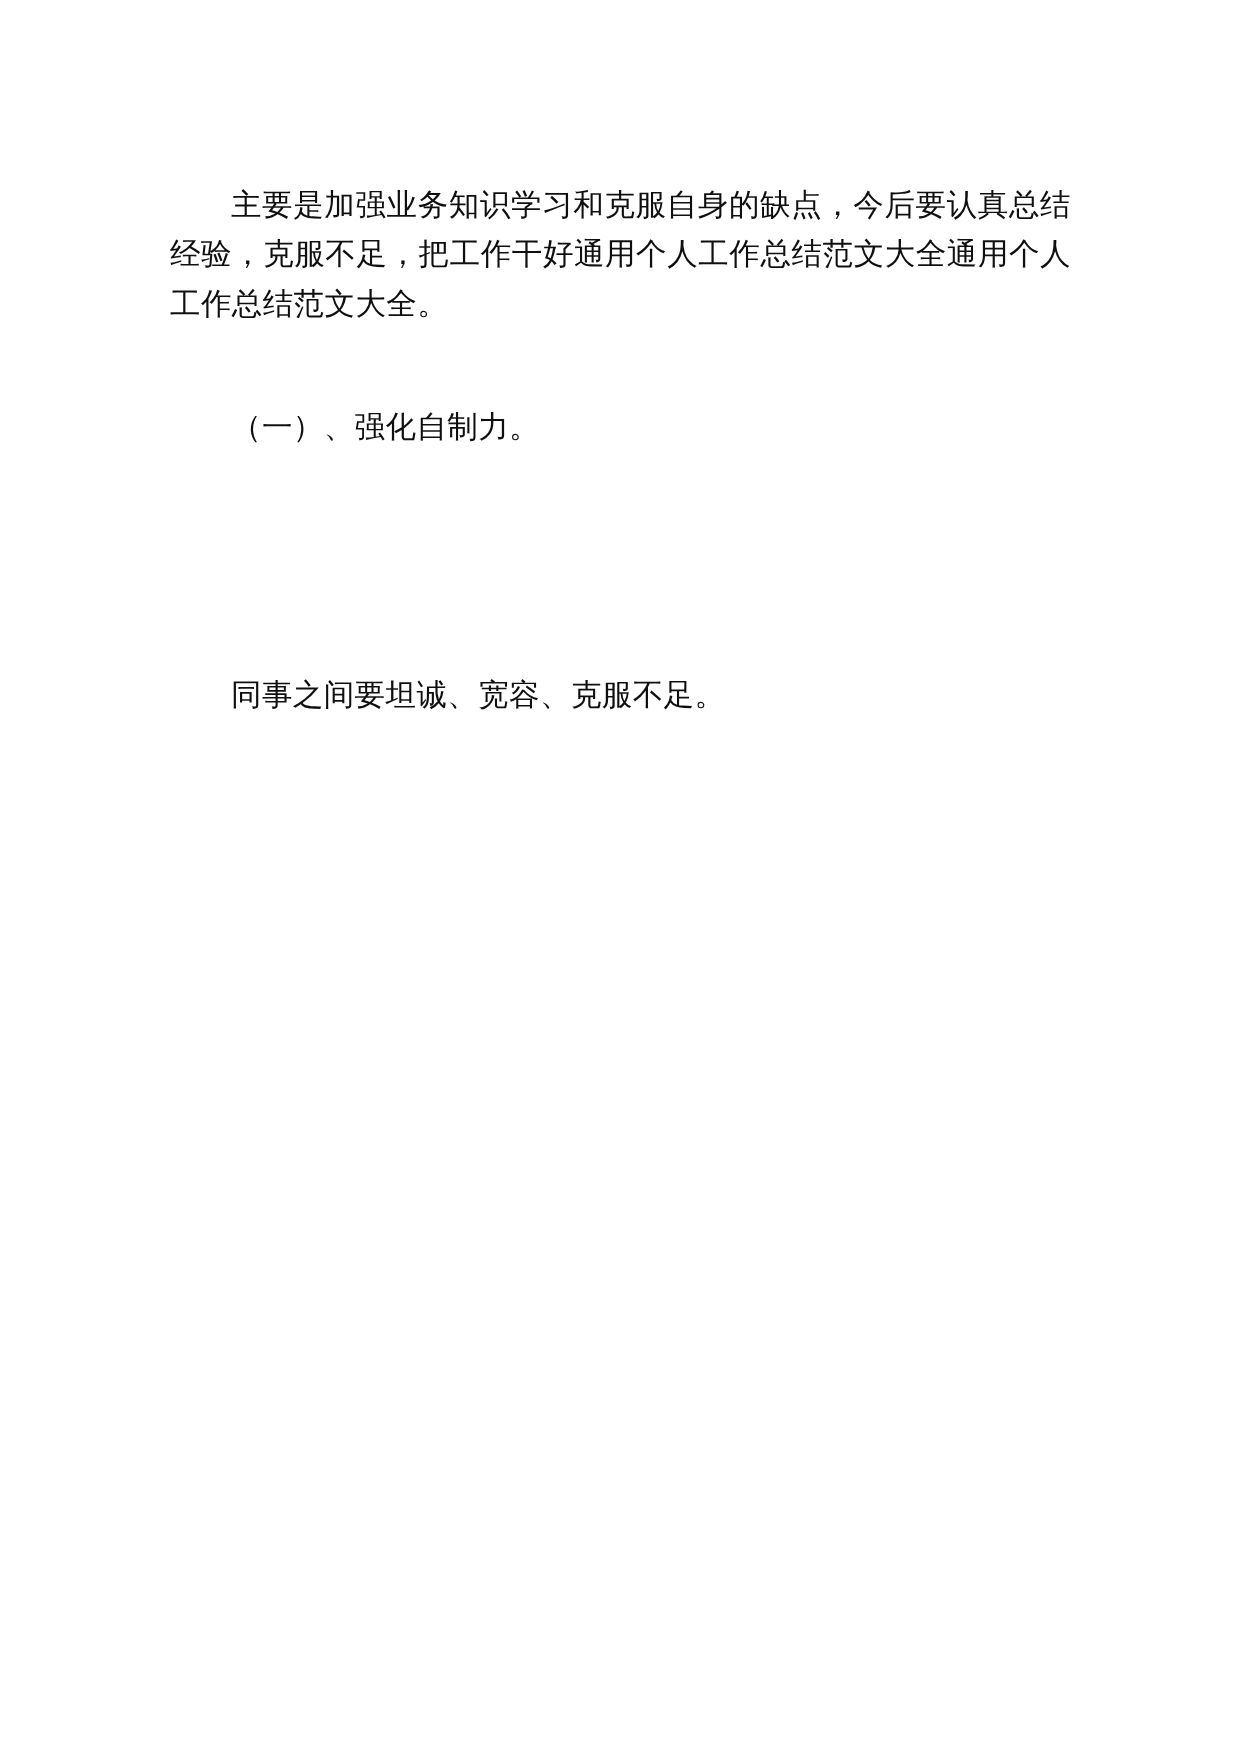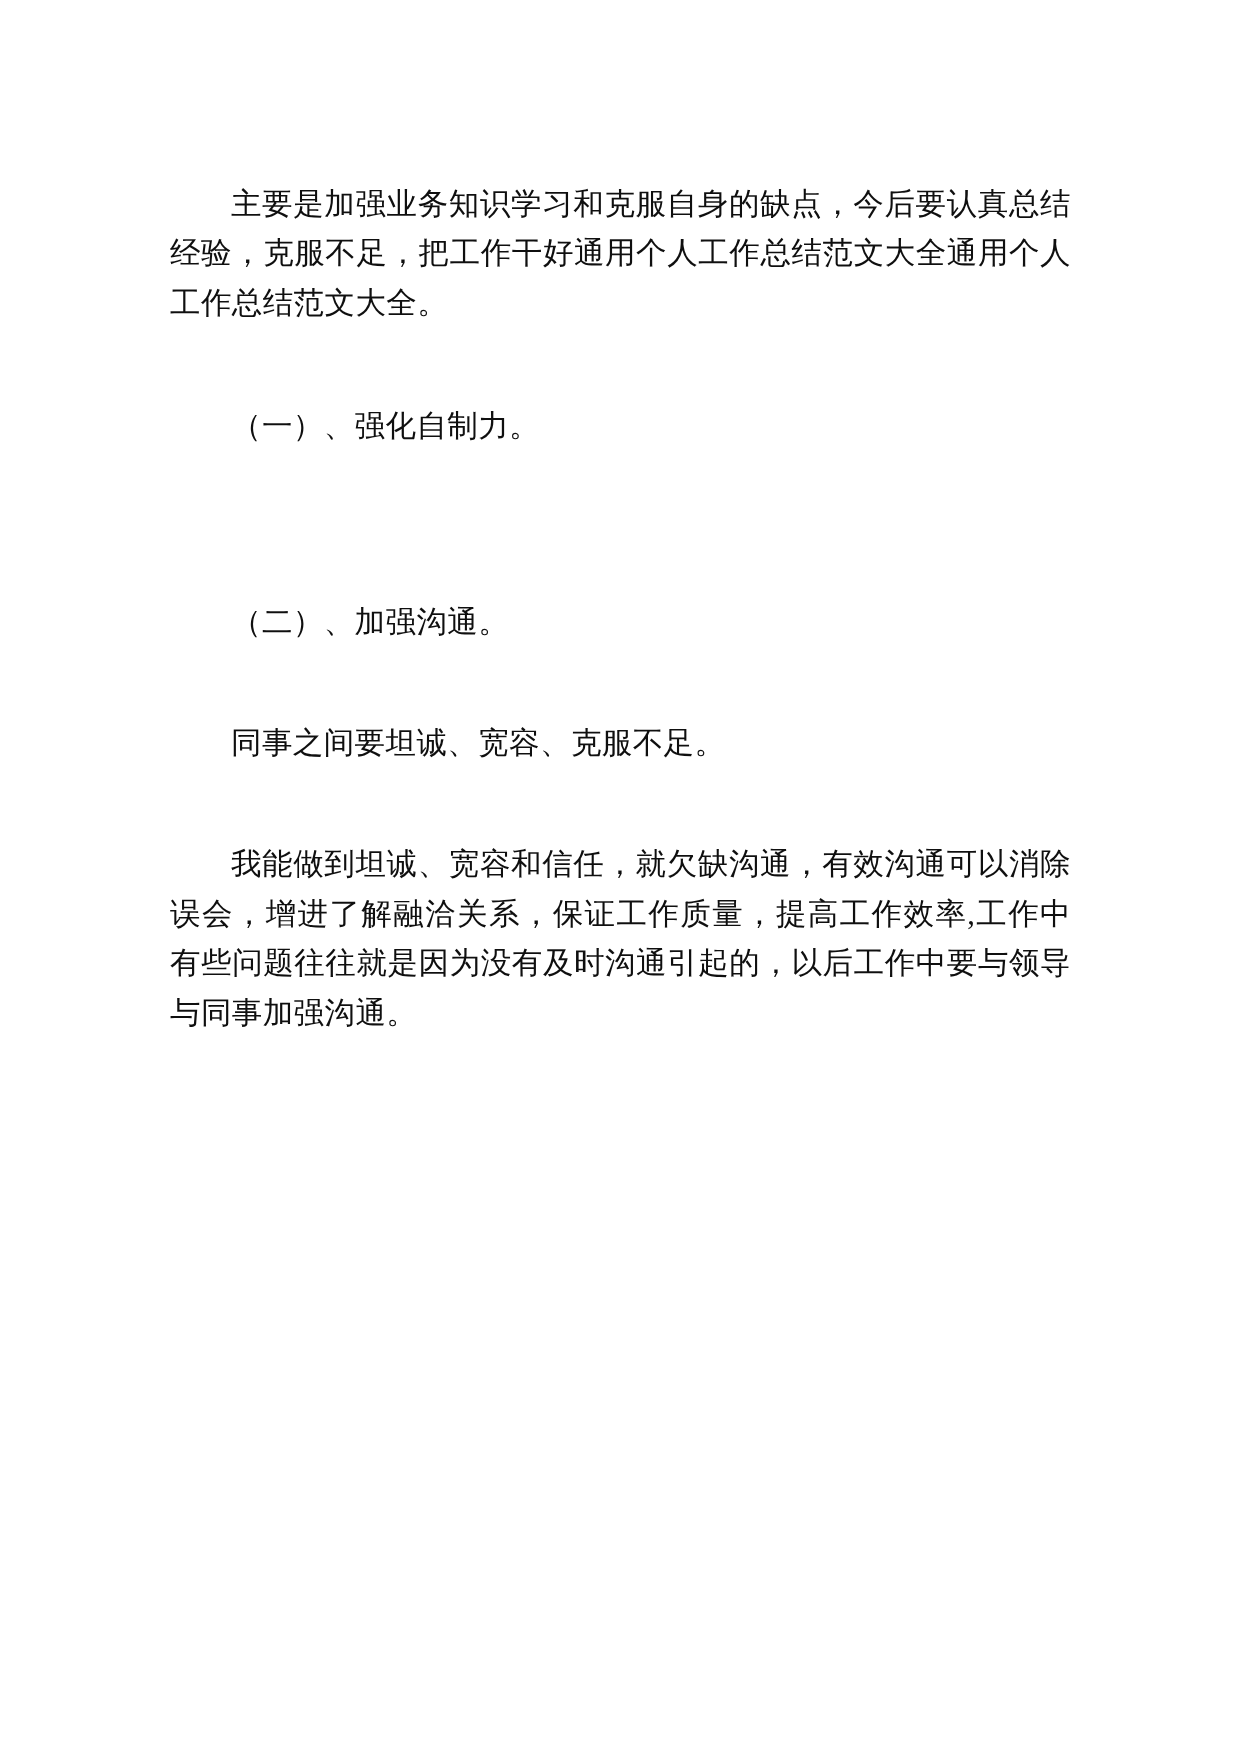"主要是加强业务知识学习和克服自身的缺点，今后要认真总结经验，克服不足，把工作干好" .page { font-family: Liberation Serif, serif -> none }
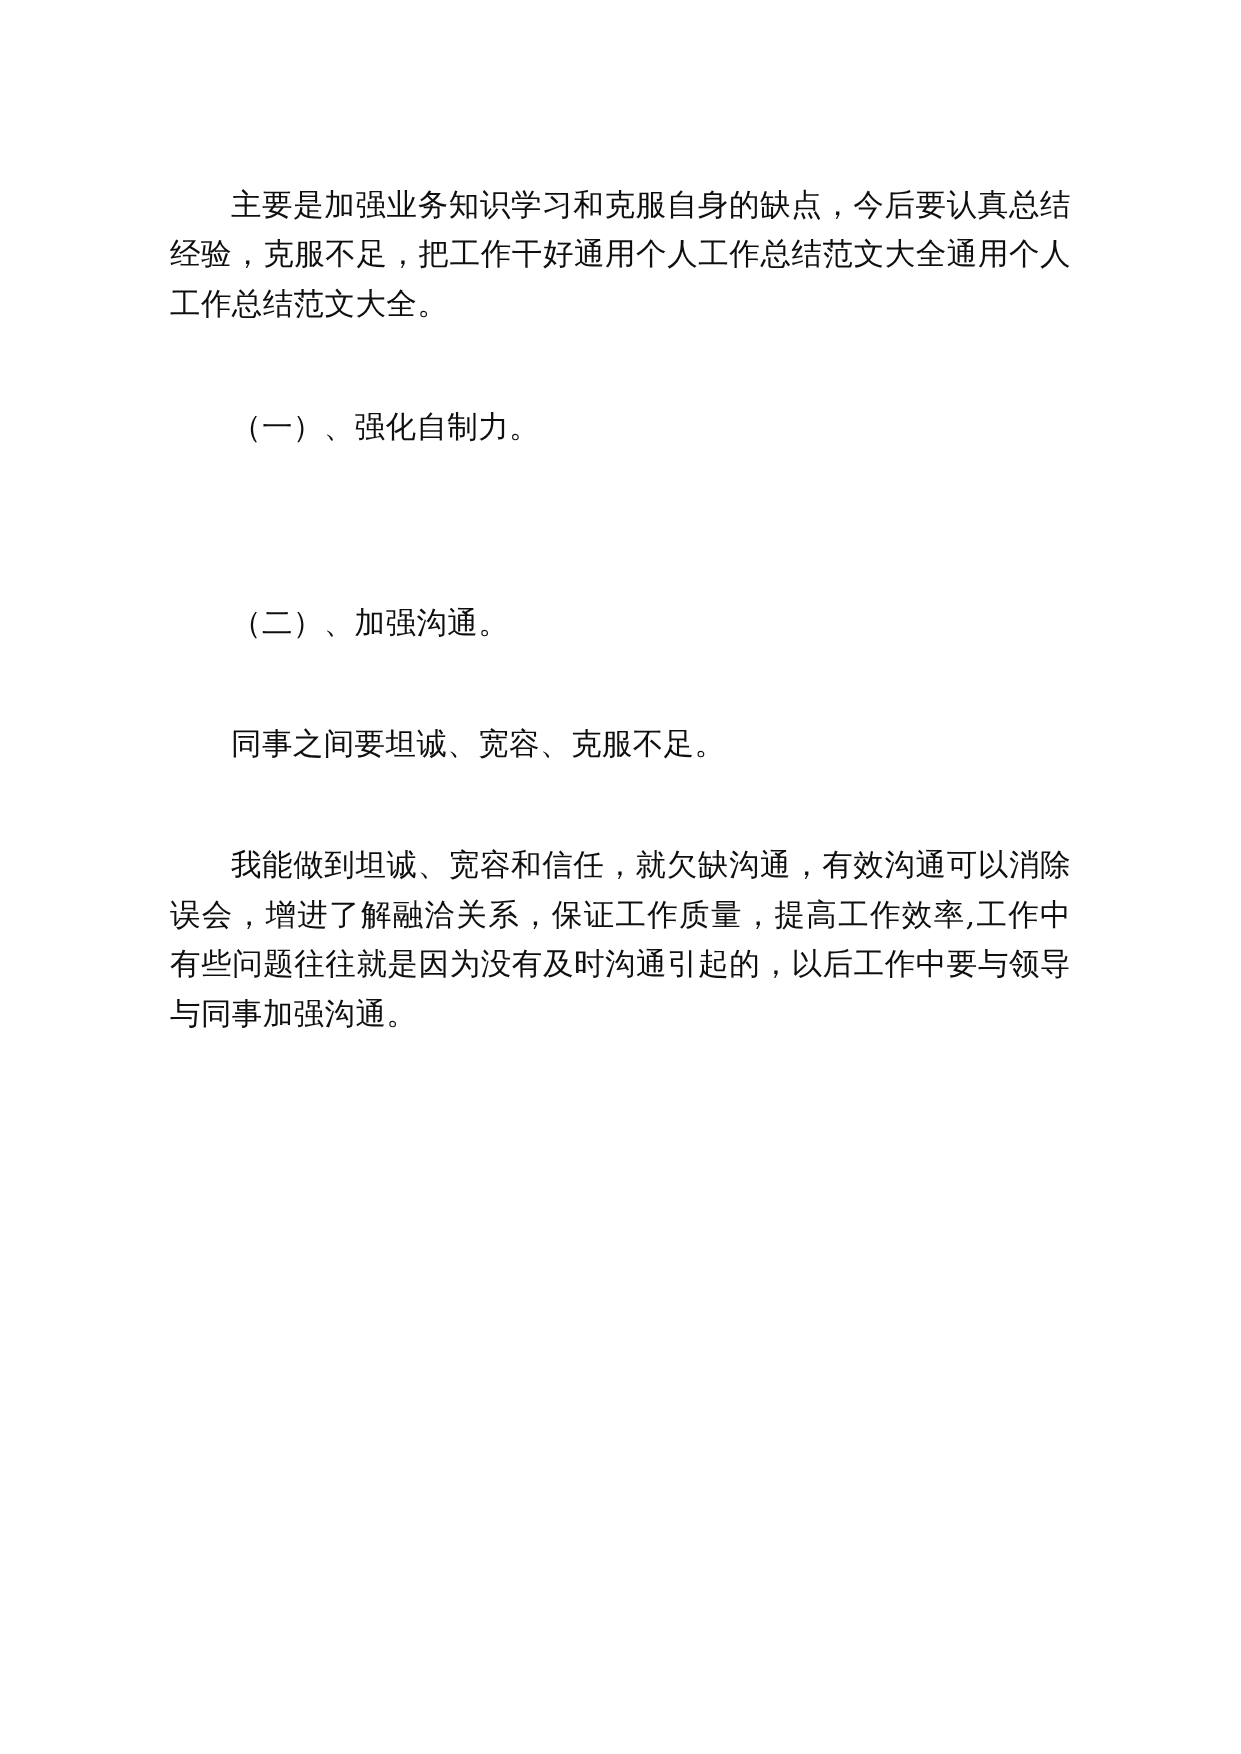"（二）、加强沟通。" p.para { html: <p>（二）、加强沟通。</p> -> none }
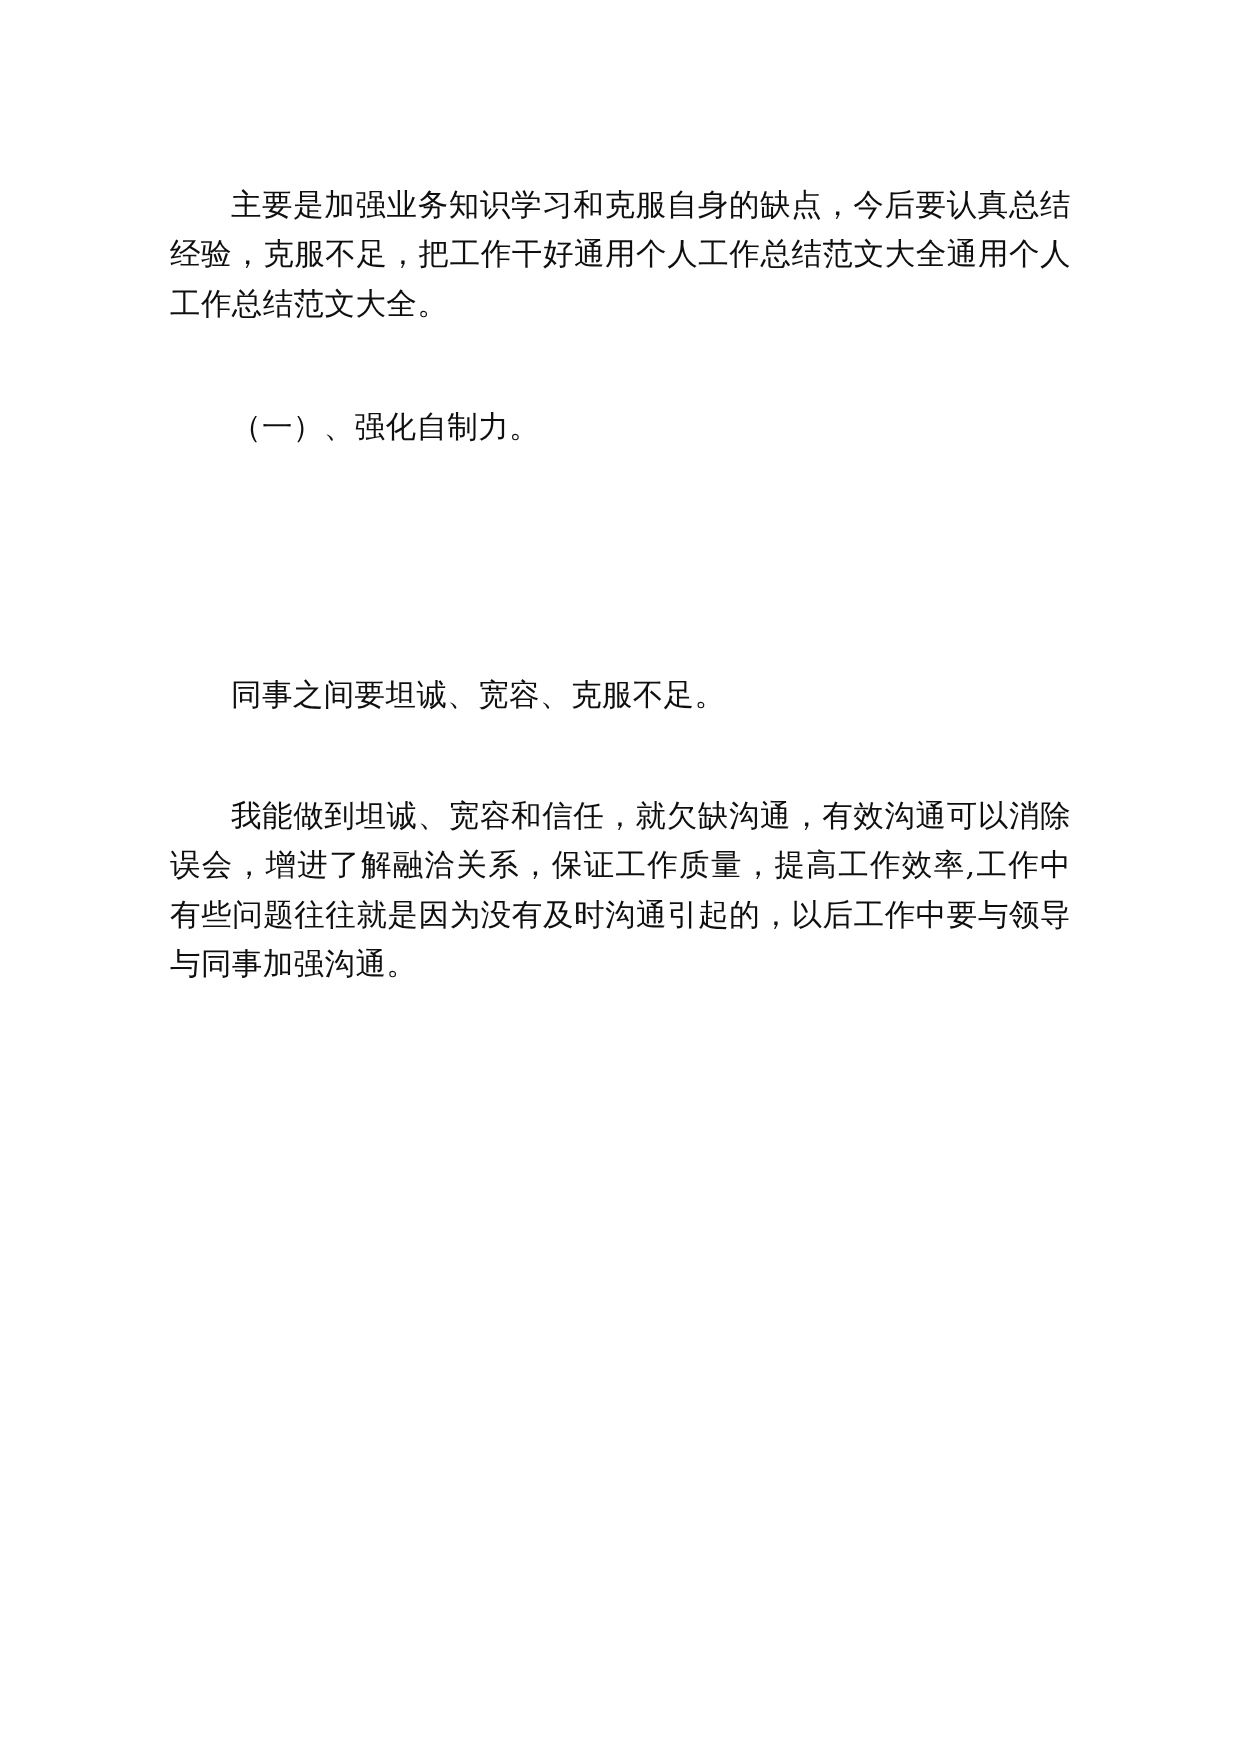"我能做到坦诚、宽容和信任，就欠缺沟通，有效沟通可以消除误会，增进了解融洽关系，保" p.para { html: <p>我能做到坦诚、宽容和信任，就欠缺沟通，有效沟通可以消除误会，增进了解融洽关系，保证工作质量，提高工作效率,工作中有些问题往往就是因为没有及时沟通引起的，以后工作中要与领导与同事加强沟通。</p> -> none }
